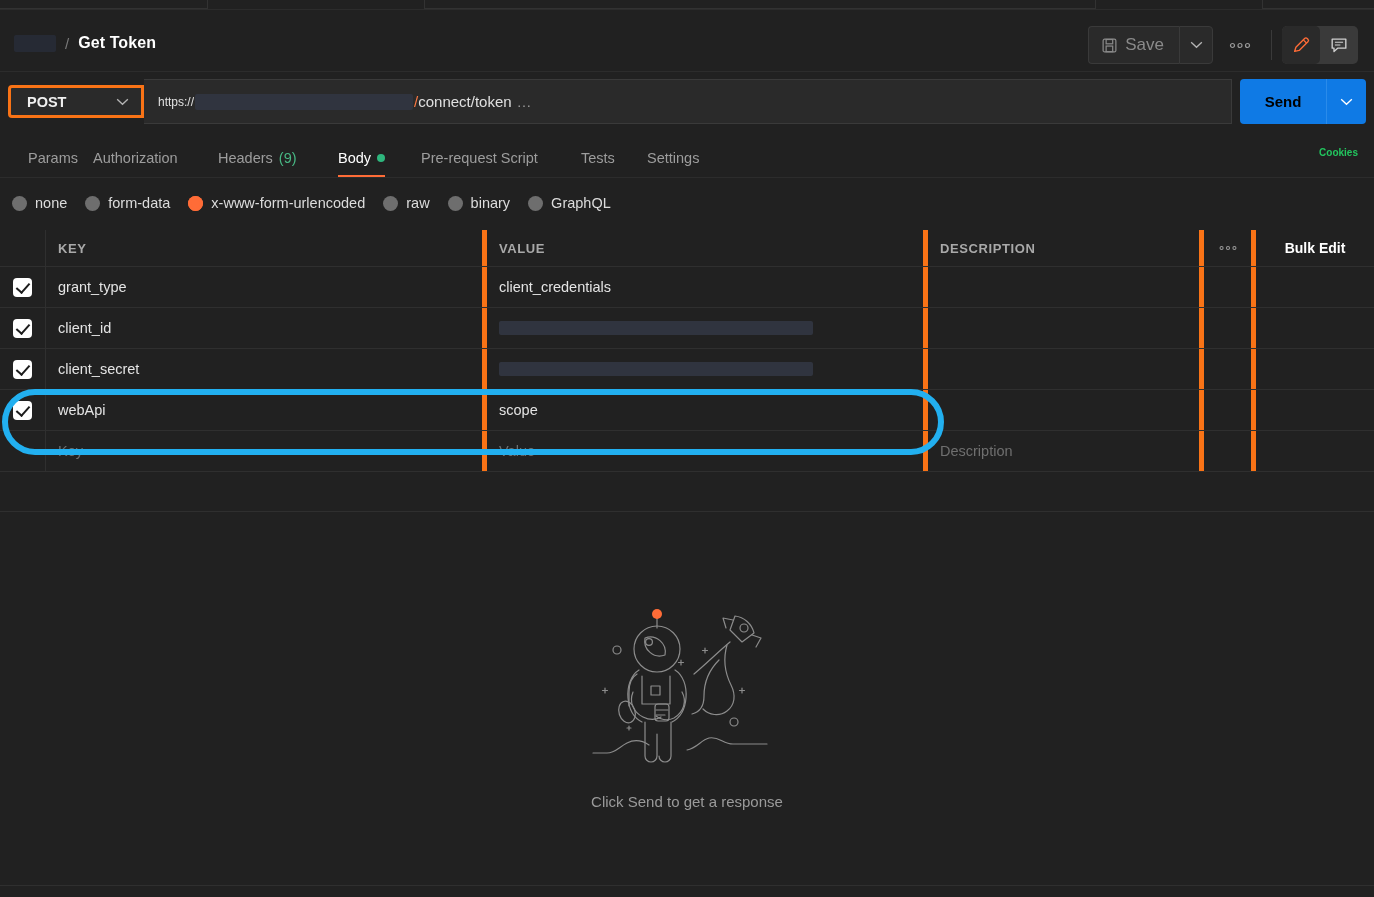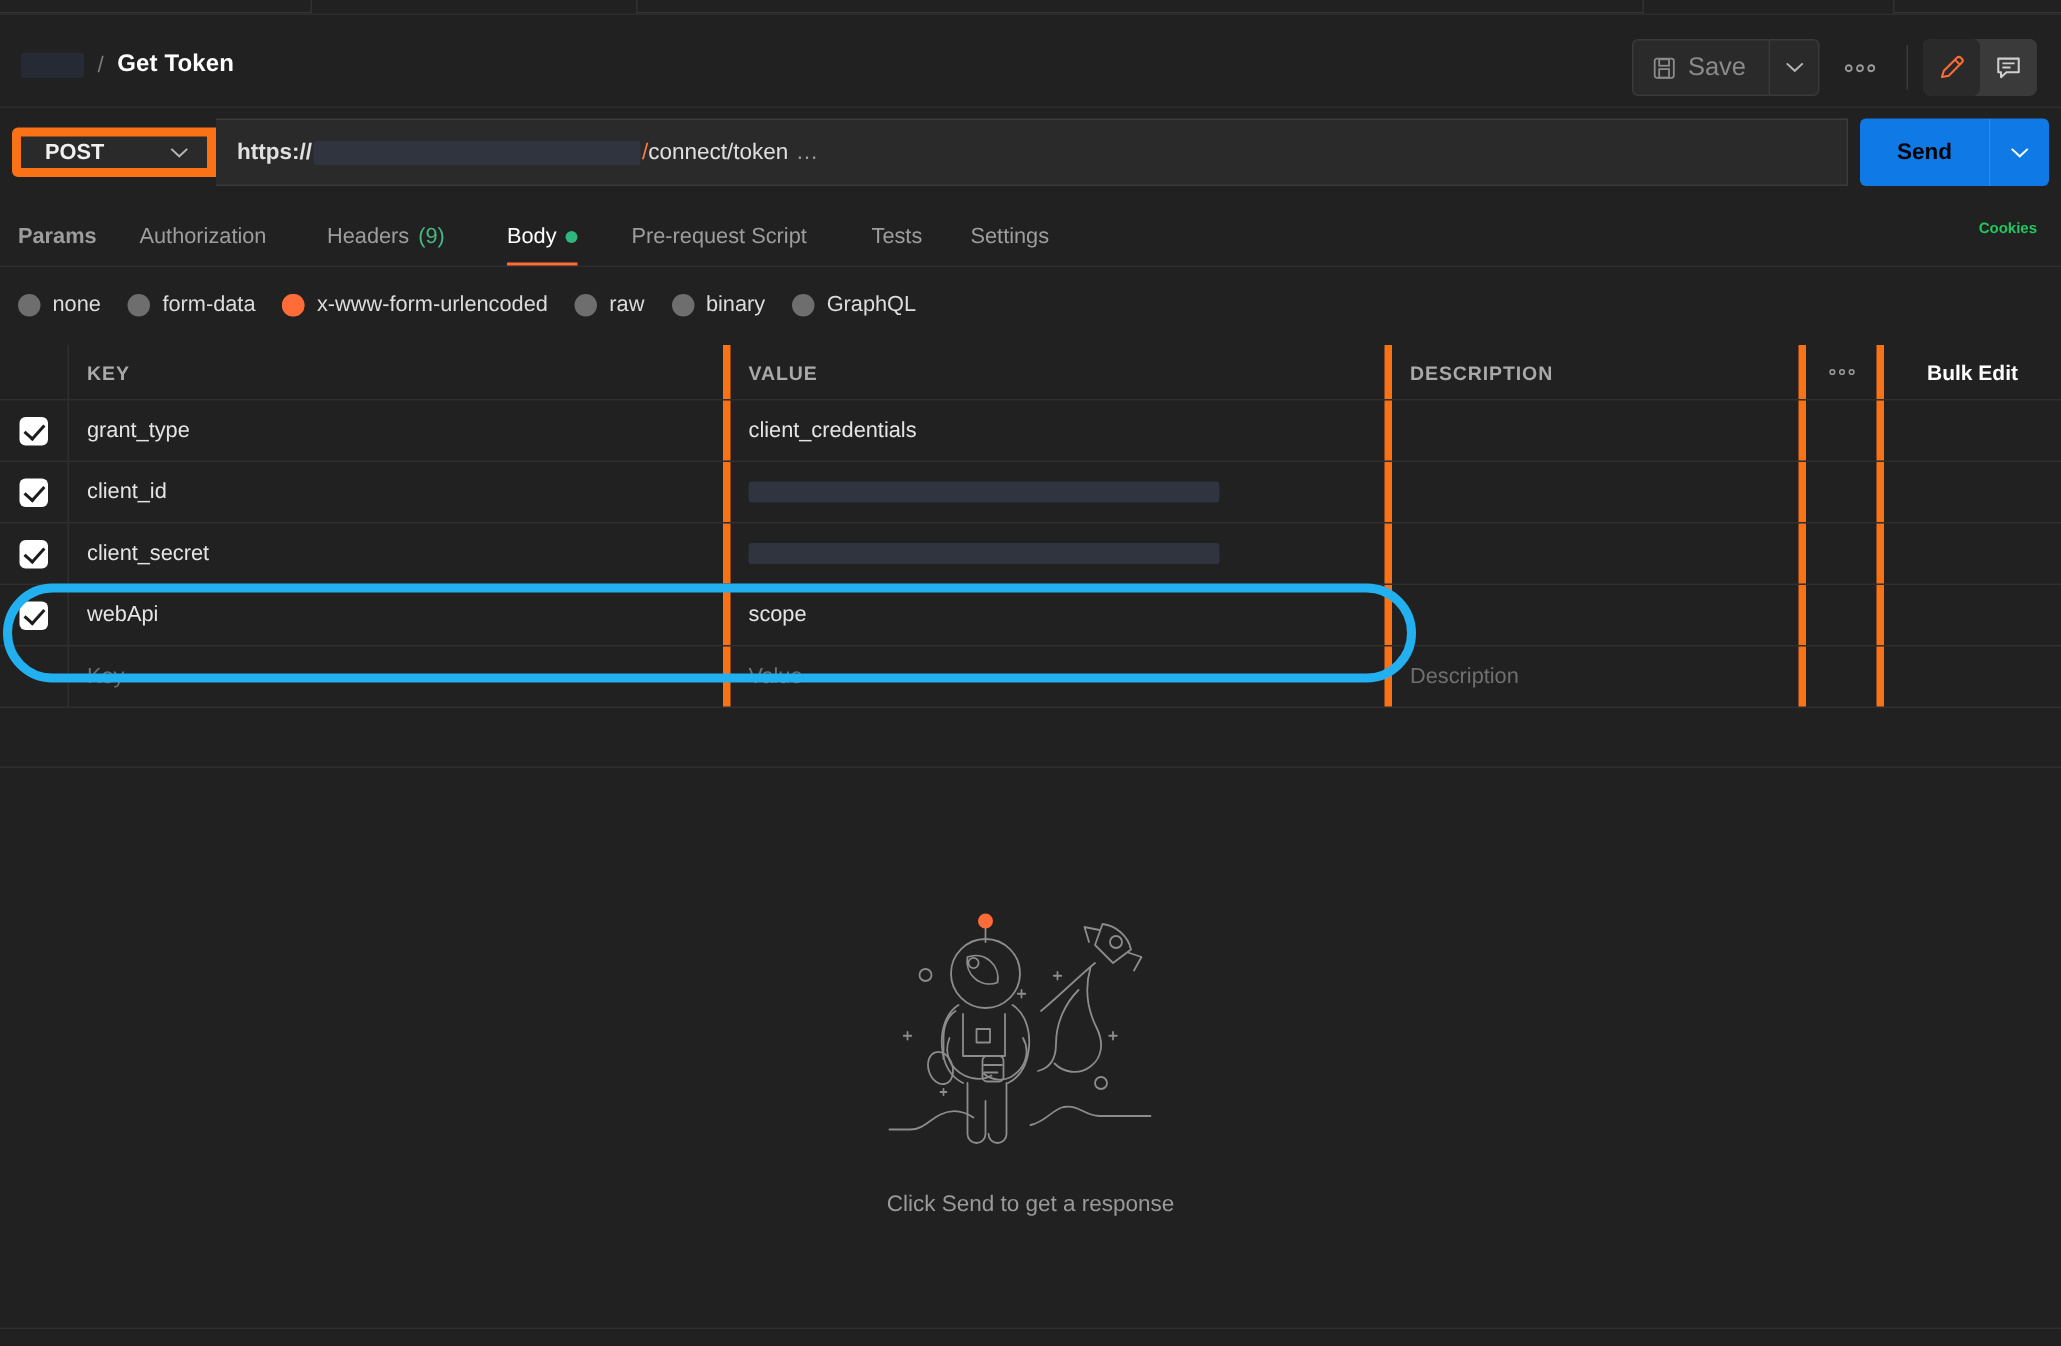"POST" .method { border: 6px solid #f97316 -> 3px solid #f97316 }
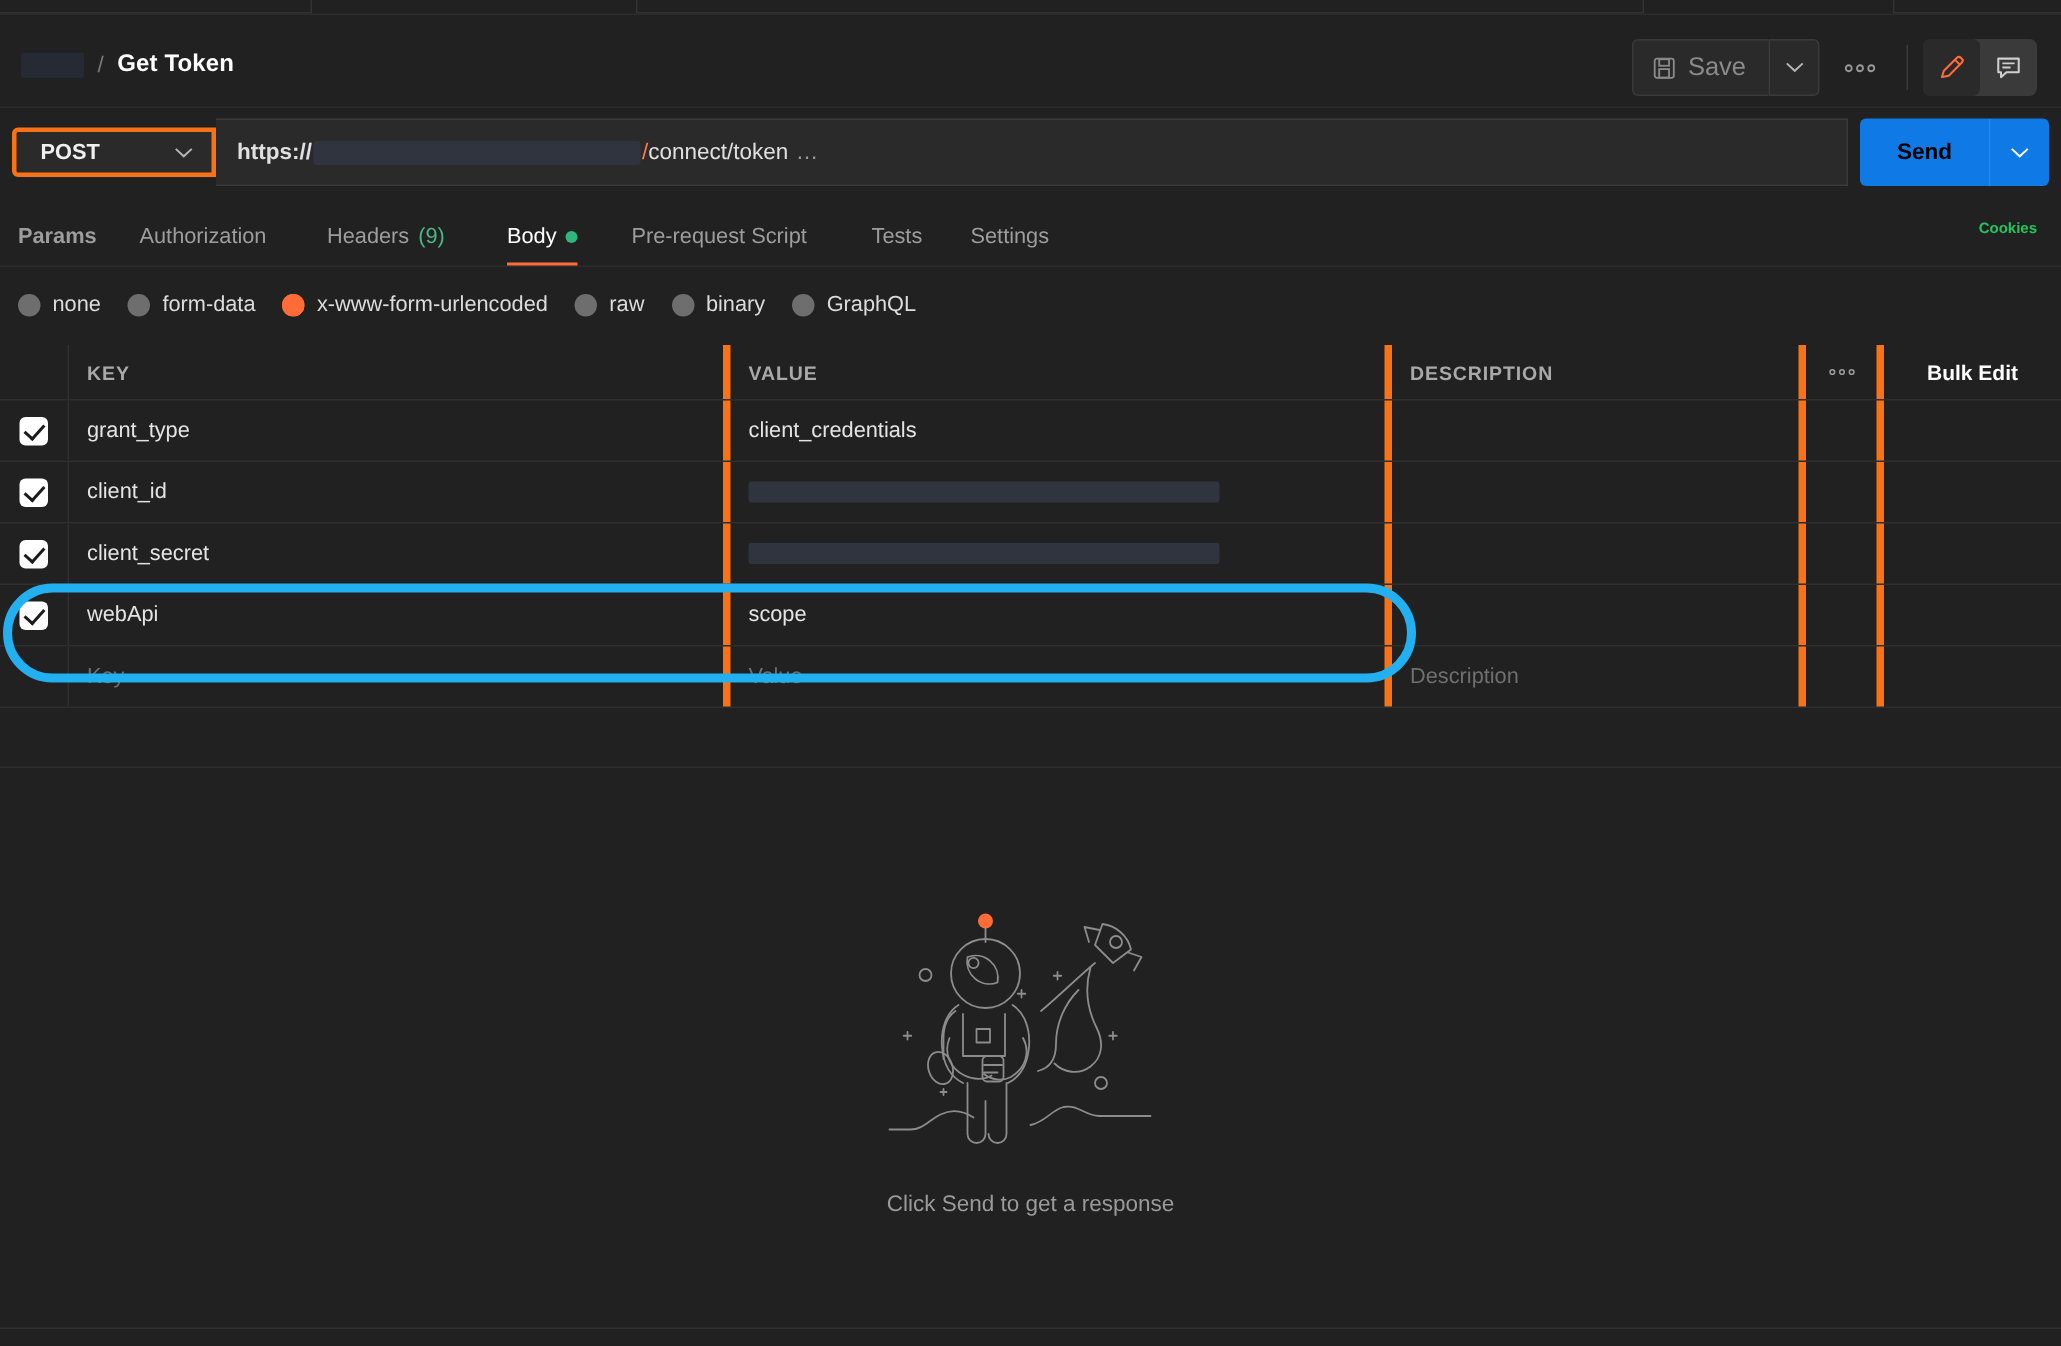"https://" .url-scheme { font-size: 15px -> 12px; font-weight: bold -> none }
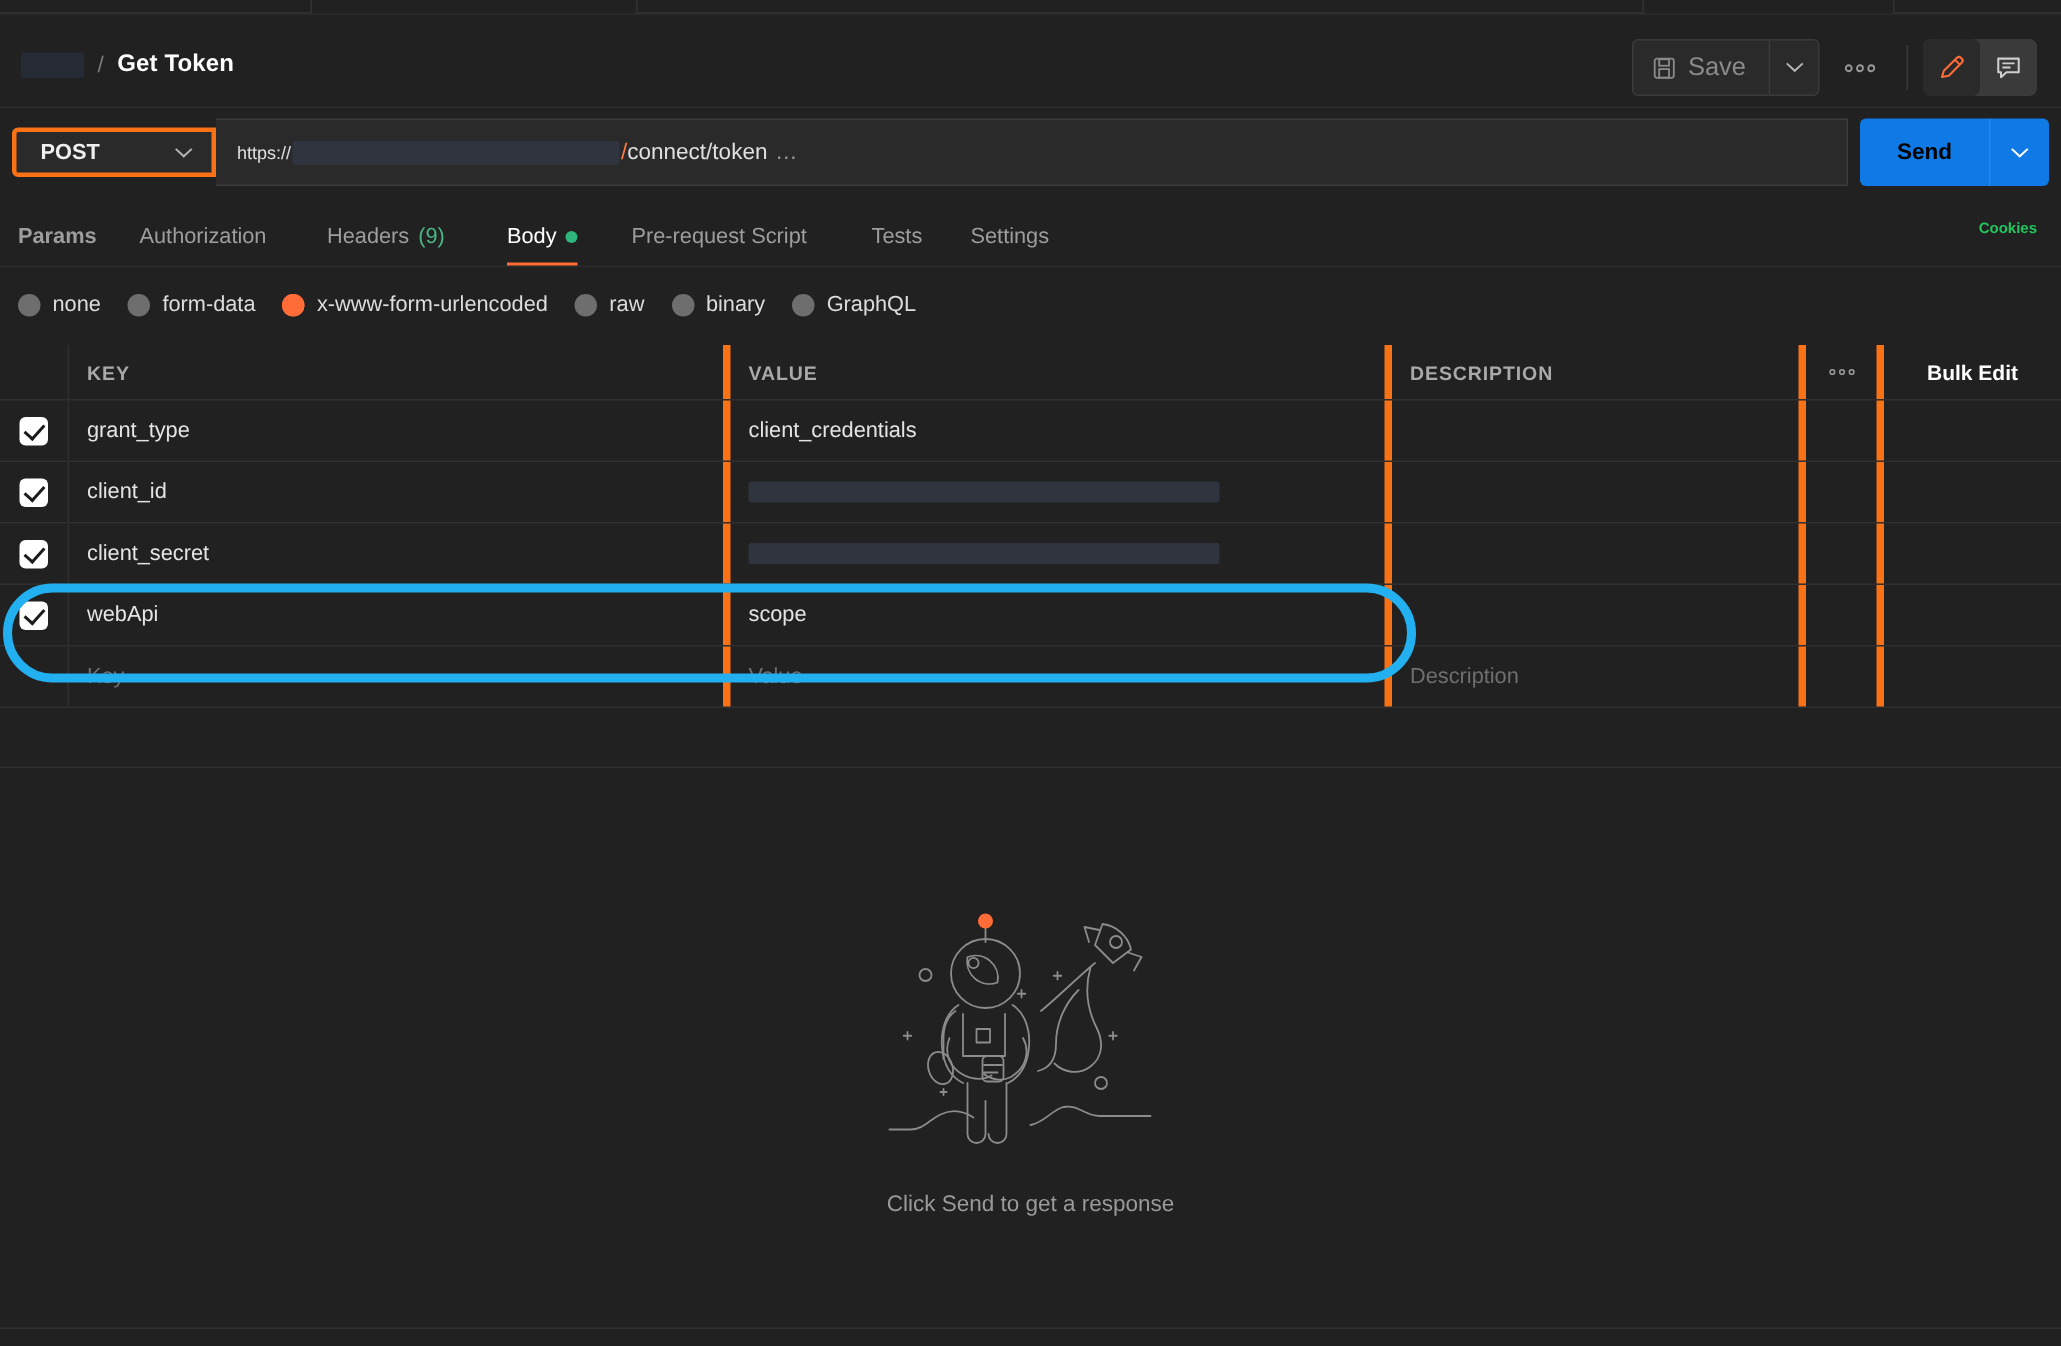"Params" div.rtab { font-weight: bold -> none; left: 12px -> 28px }
